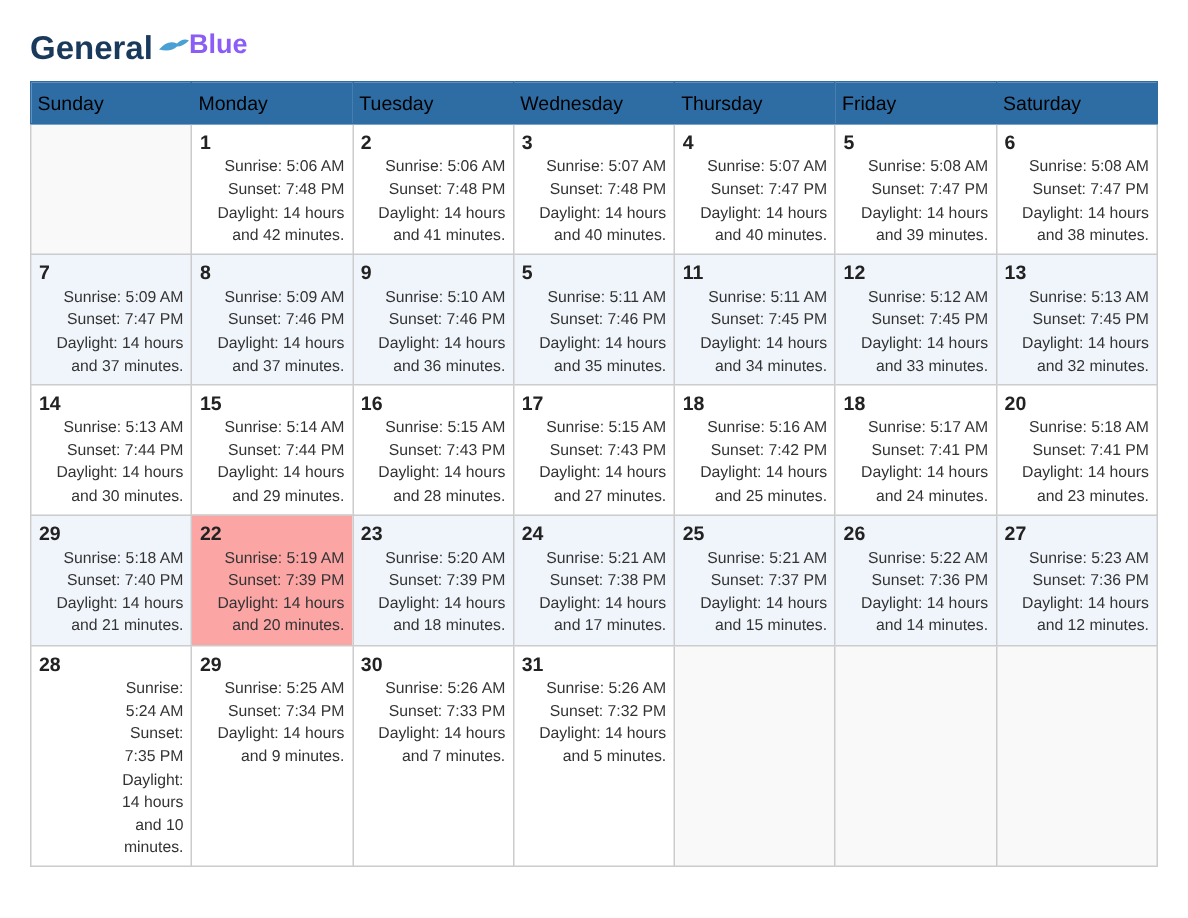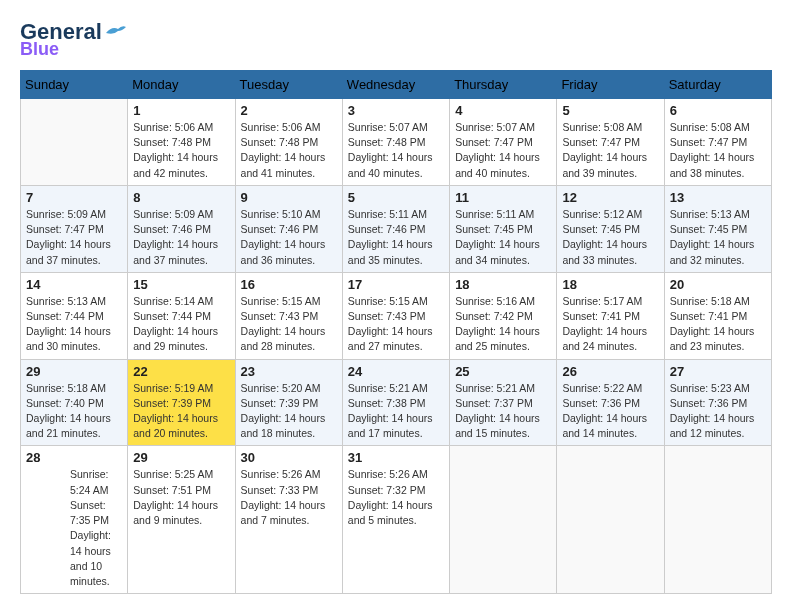"General" .logo { align-items: flex-start -> center; flex-direction: column -> none }
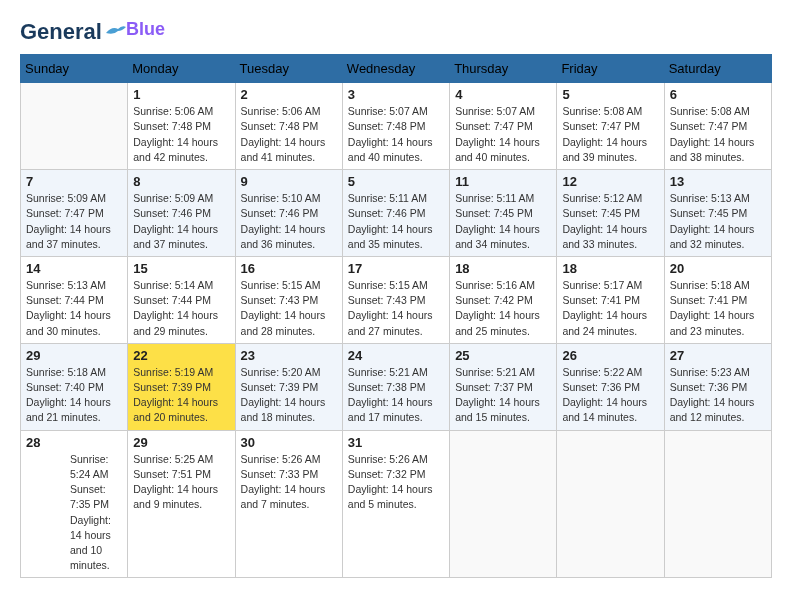"Sunrise: 5:06 AM" .day-info { text-align: none -> right }
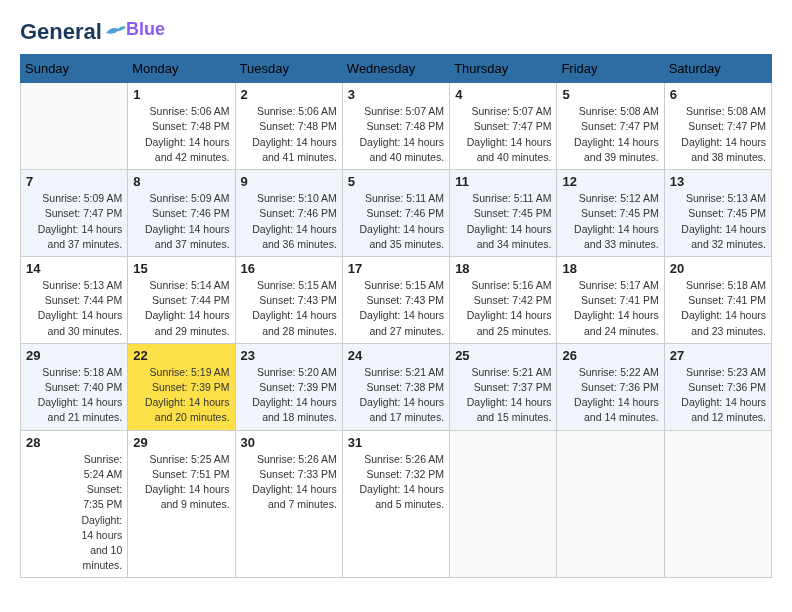"22" td { background: #fde047 -> #fca5a5 }
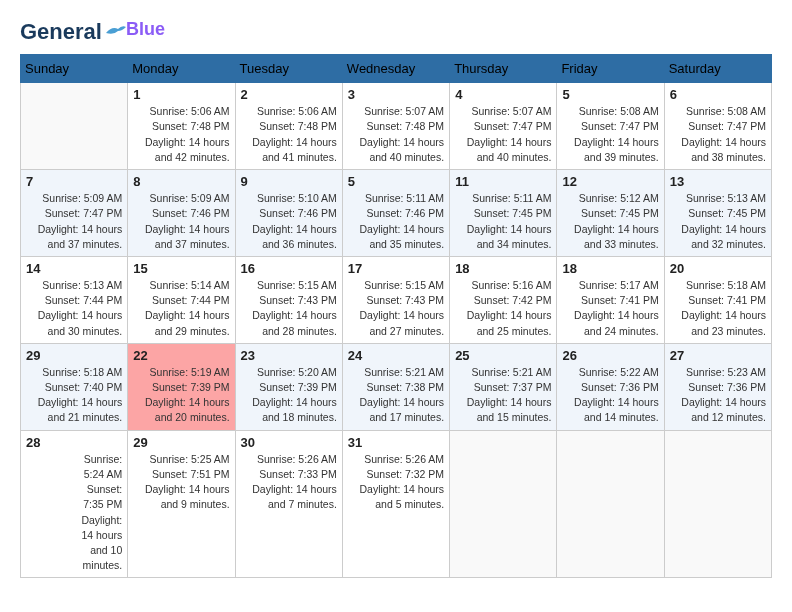"Sunrise: 5:25 AM" div.day-info { text: 7:51 -> 7:34 }
